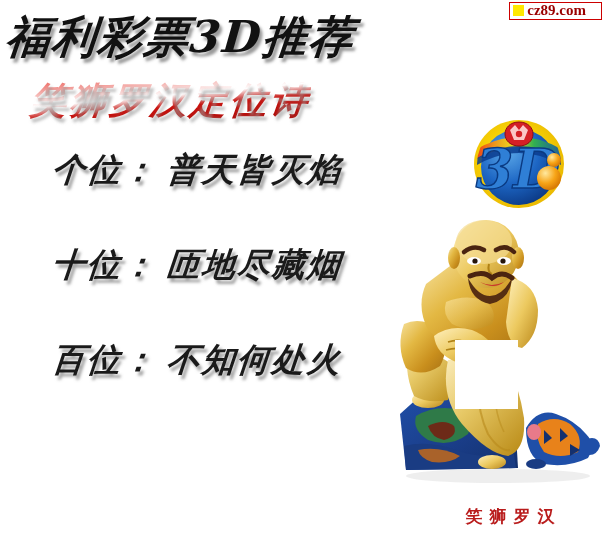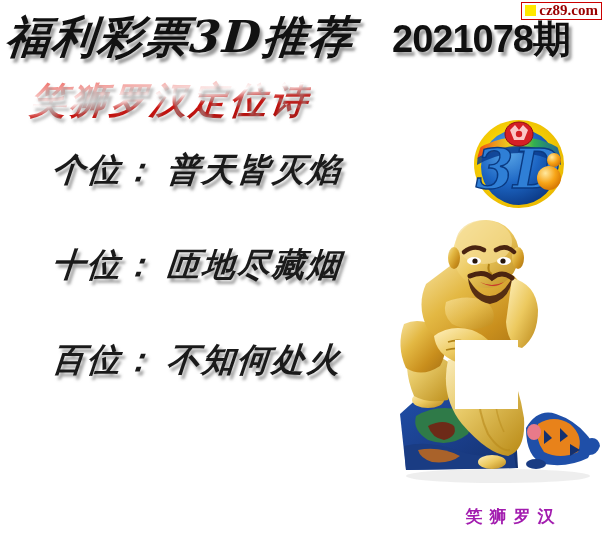"cz89.com" .watermark { padding: 0px 3px 1px 3px -> 0px 15px 1px 3px }
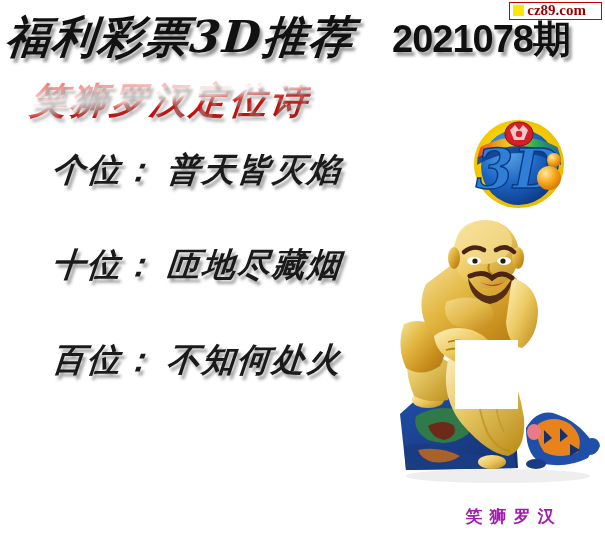"2021078期" div.issue-number { html: <div>2021078期</div> -> none }
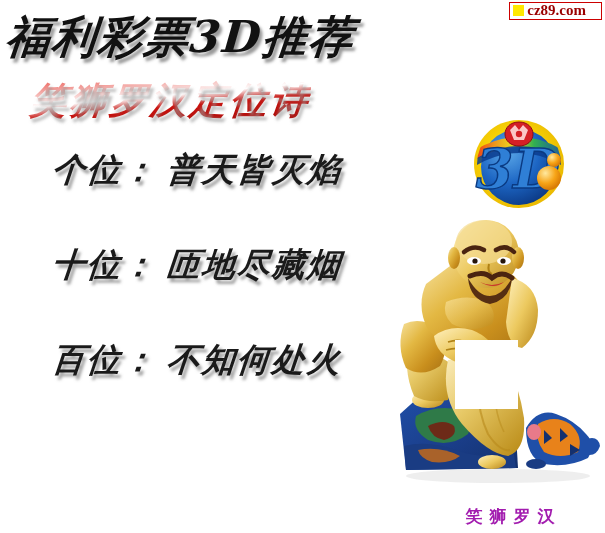"笑狮罗汉" .statue-caption { color: #a21caf -> #b91c1c }
